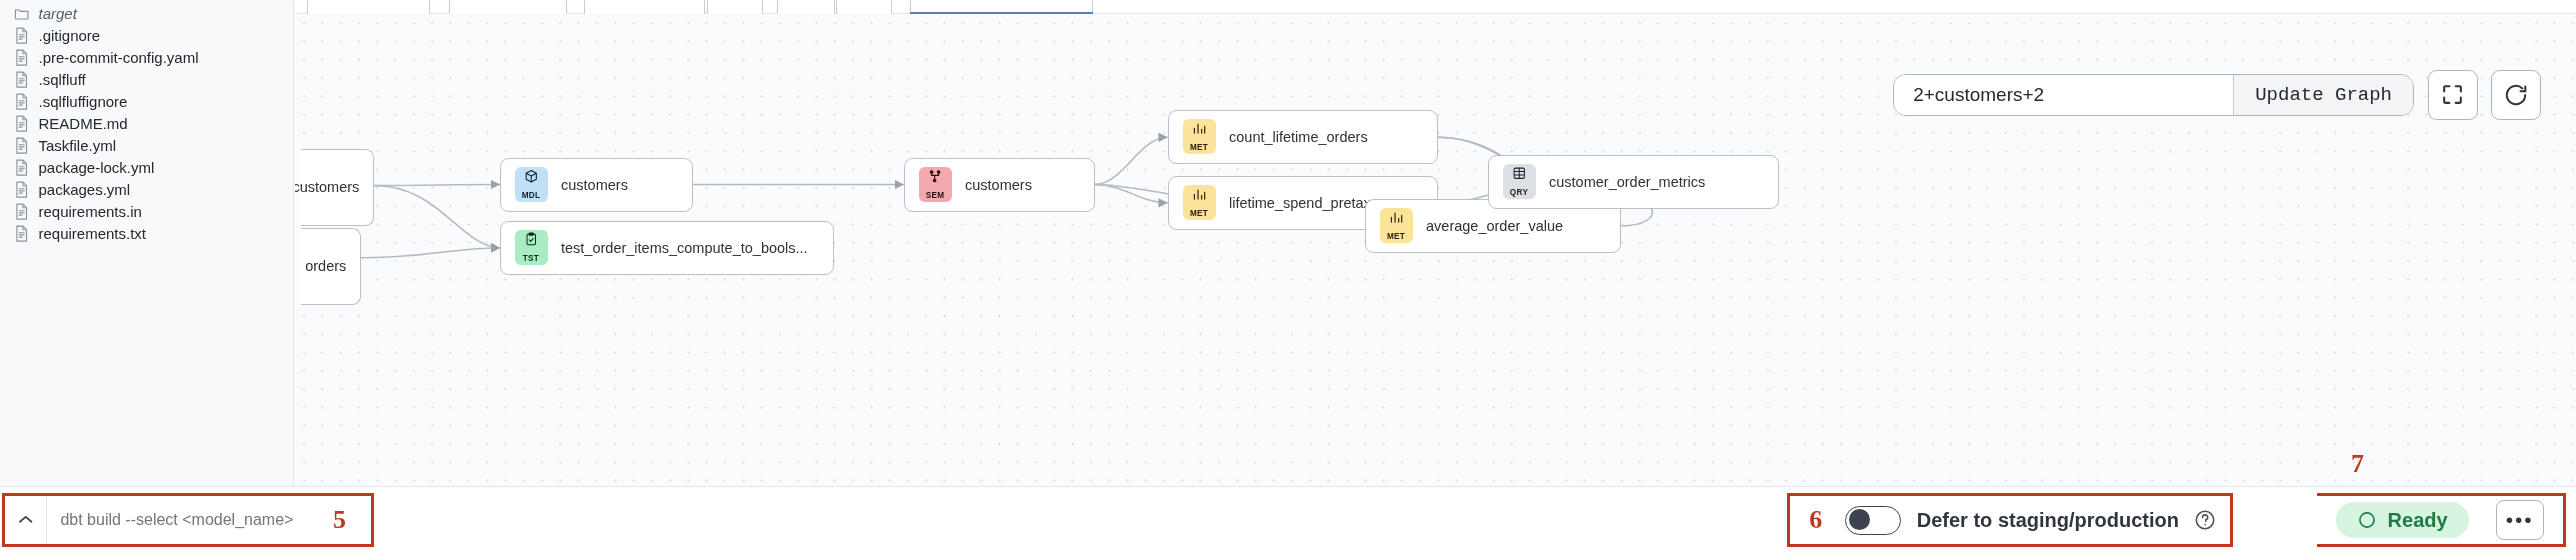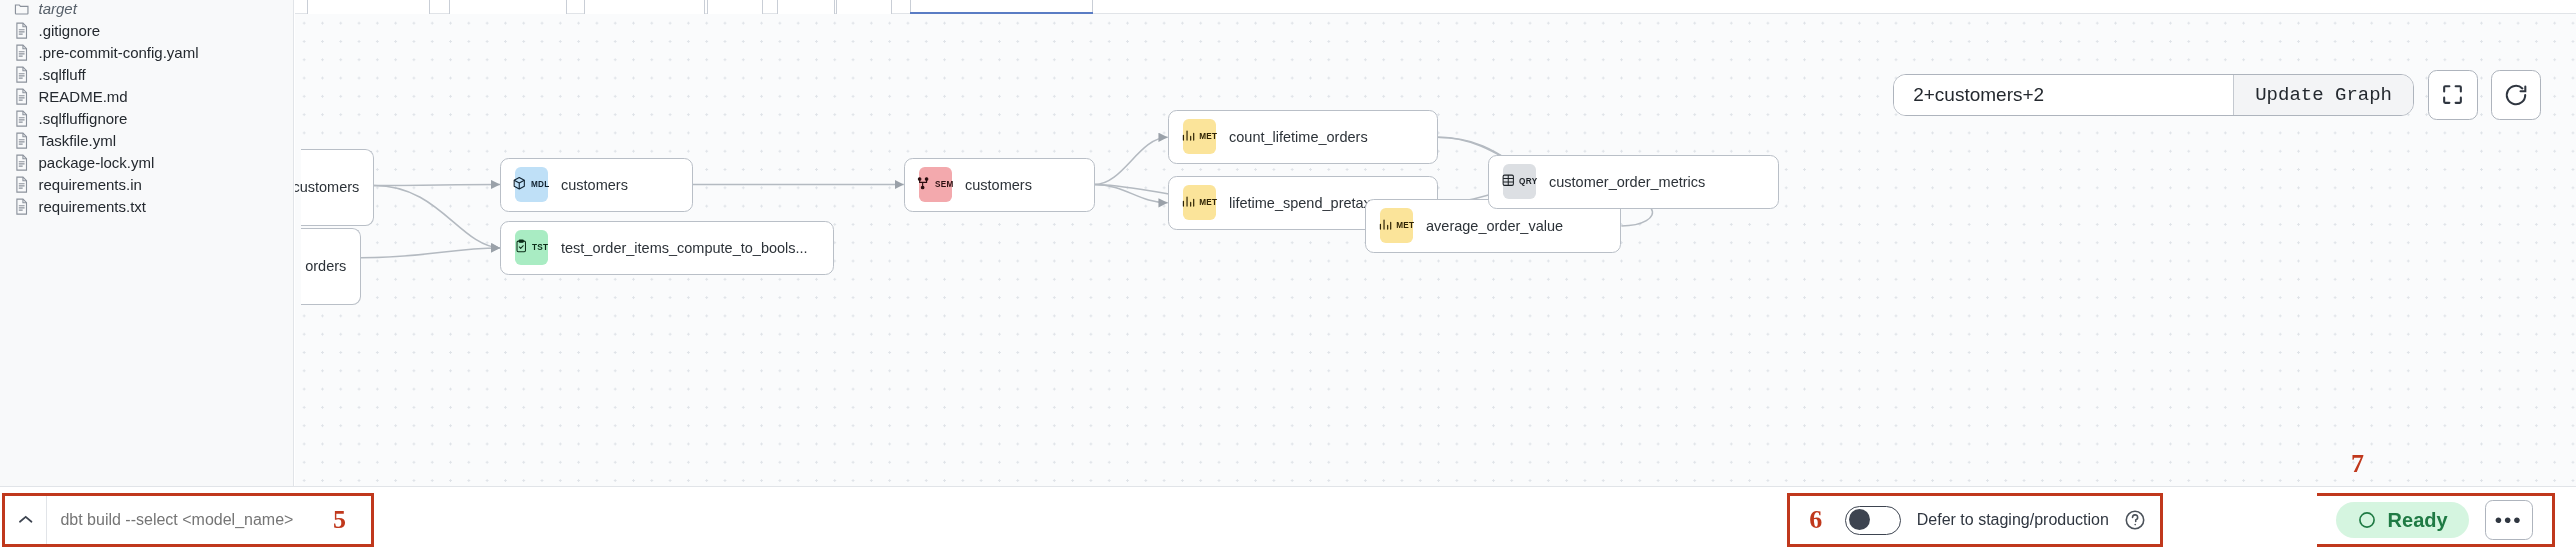"target" .file-row { align-items: flex-start -> flex-end }
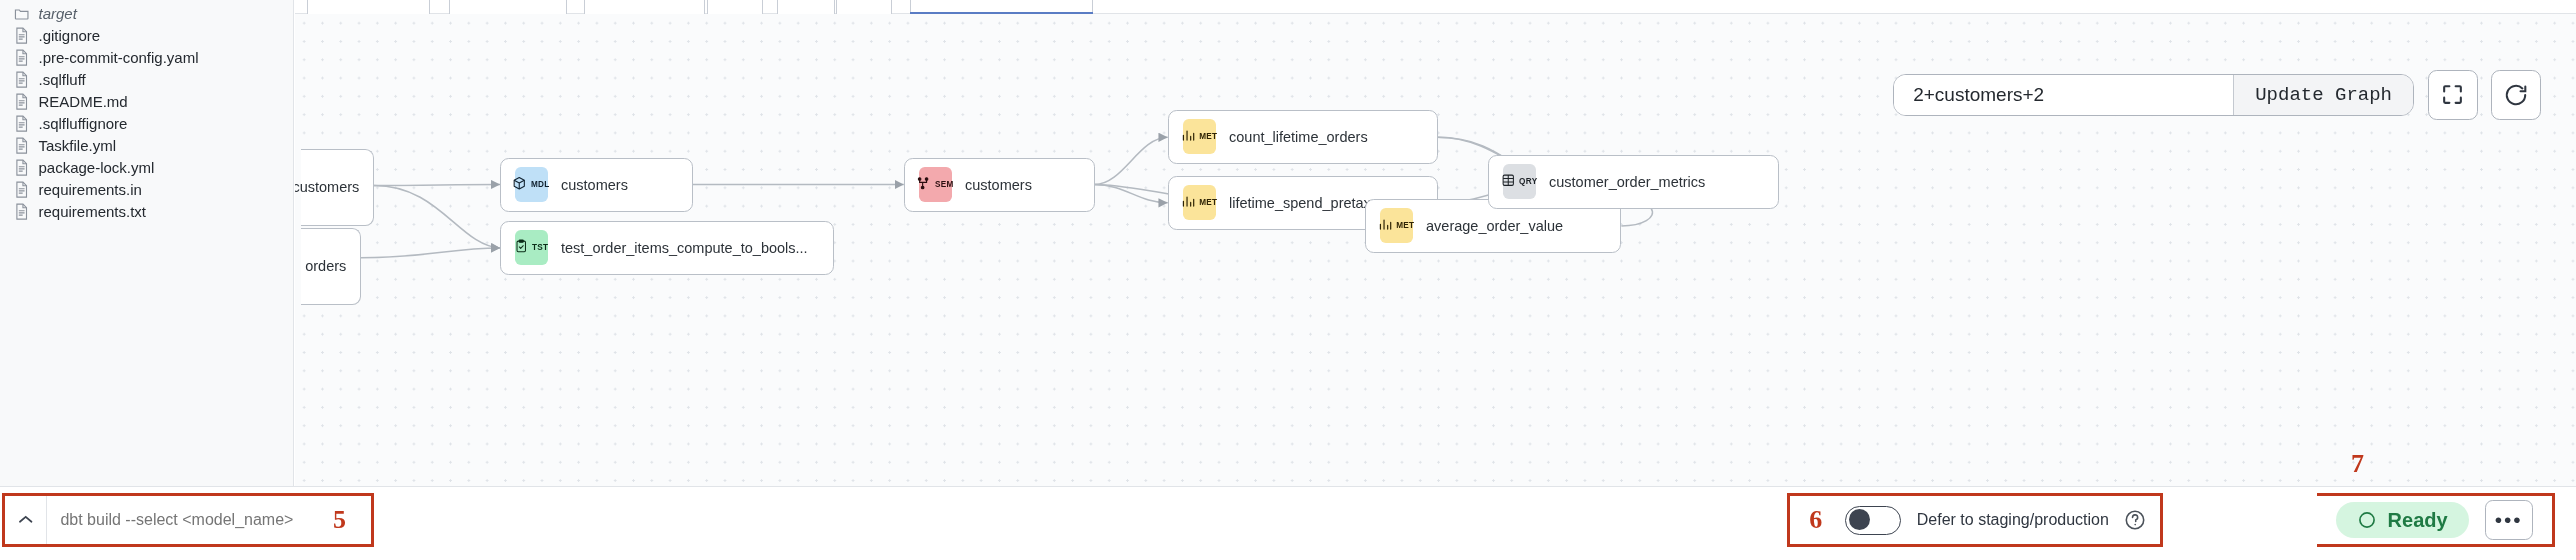"README.md" div.file-row { order: before ".sqlfluffignore" -> after ".sqlfluffignore" }
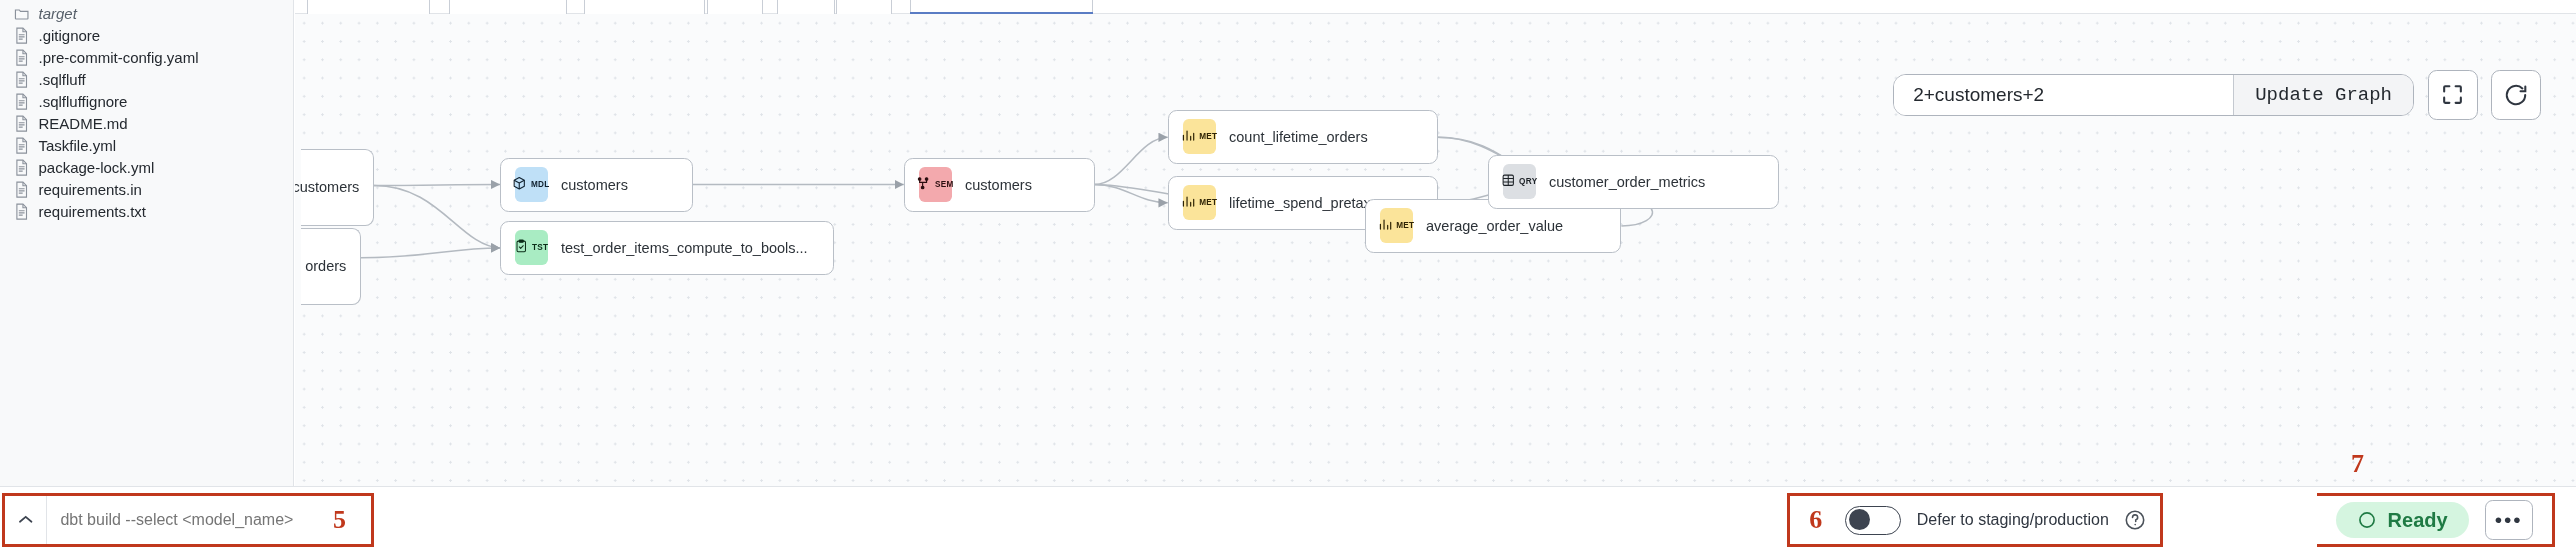"MET" .badge { flex-direction: row -> column }
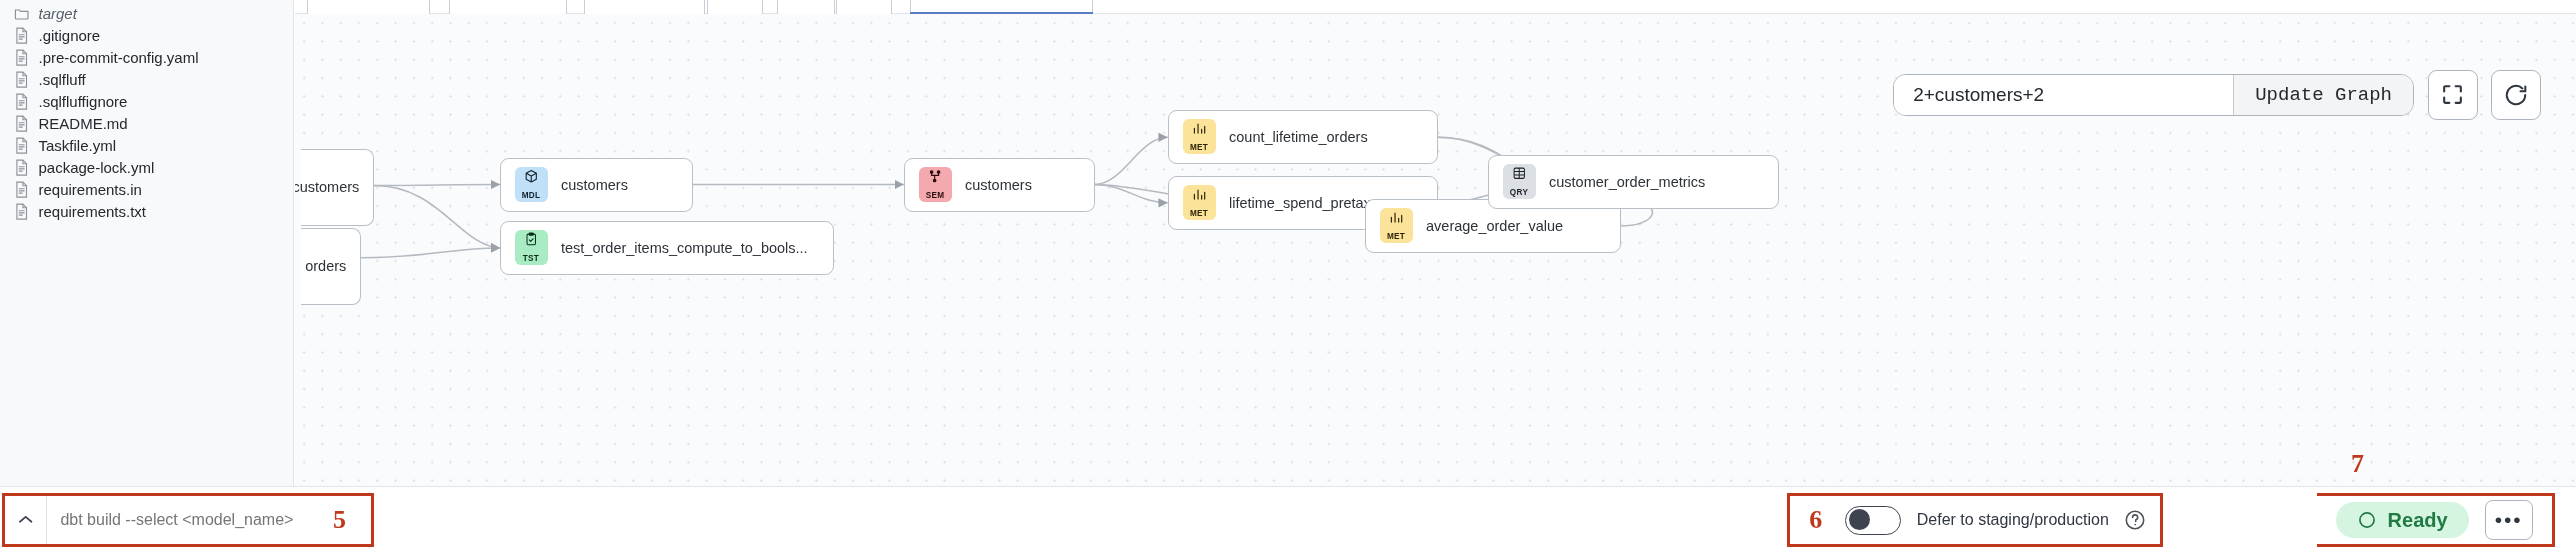"packages.yml" div.file-row { html: none -> <div> <span> <svg> <path></path> <path></path> <path></path> </svg> </span> <span>packages.yml</span> </div> }
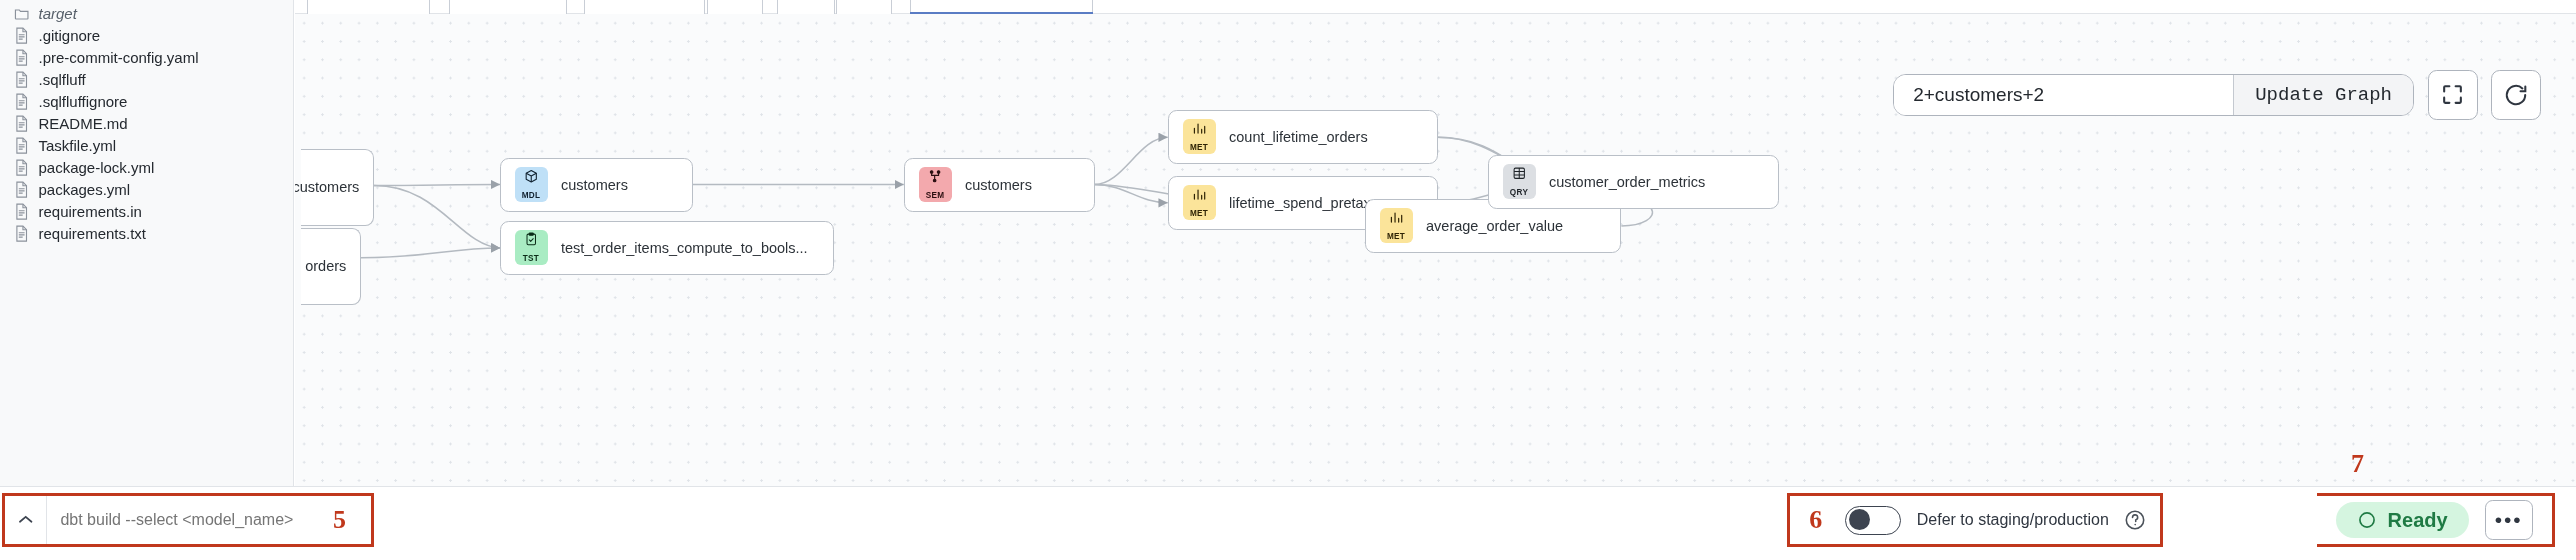"Defer to staging/production" .defer-label { font-size: 16px -> 20px; font-weight: 400 -> 700 }
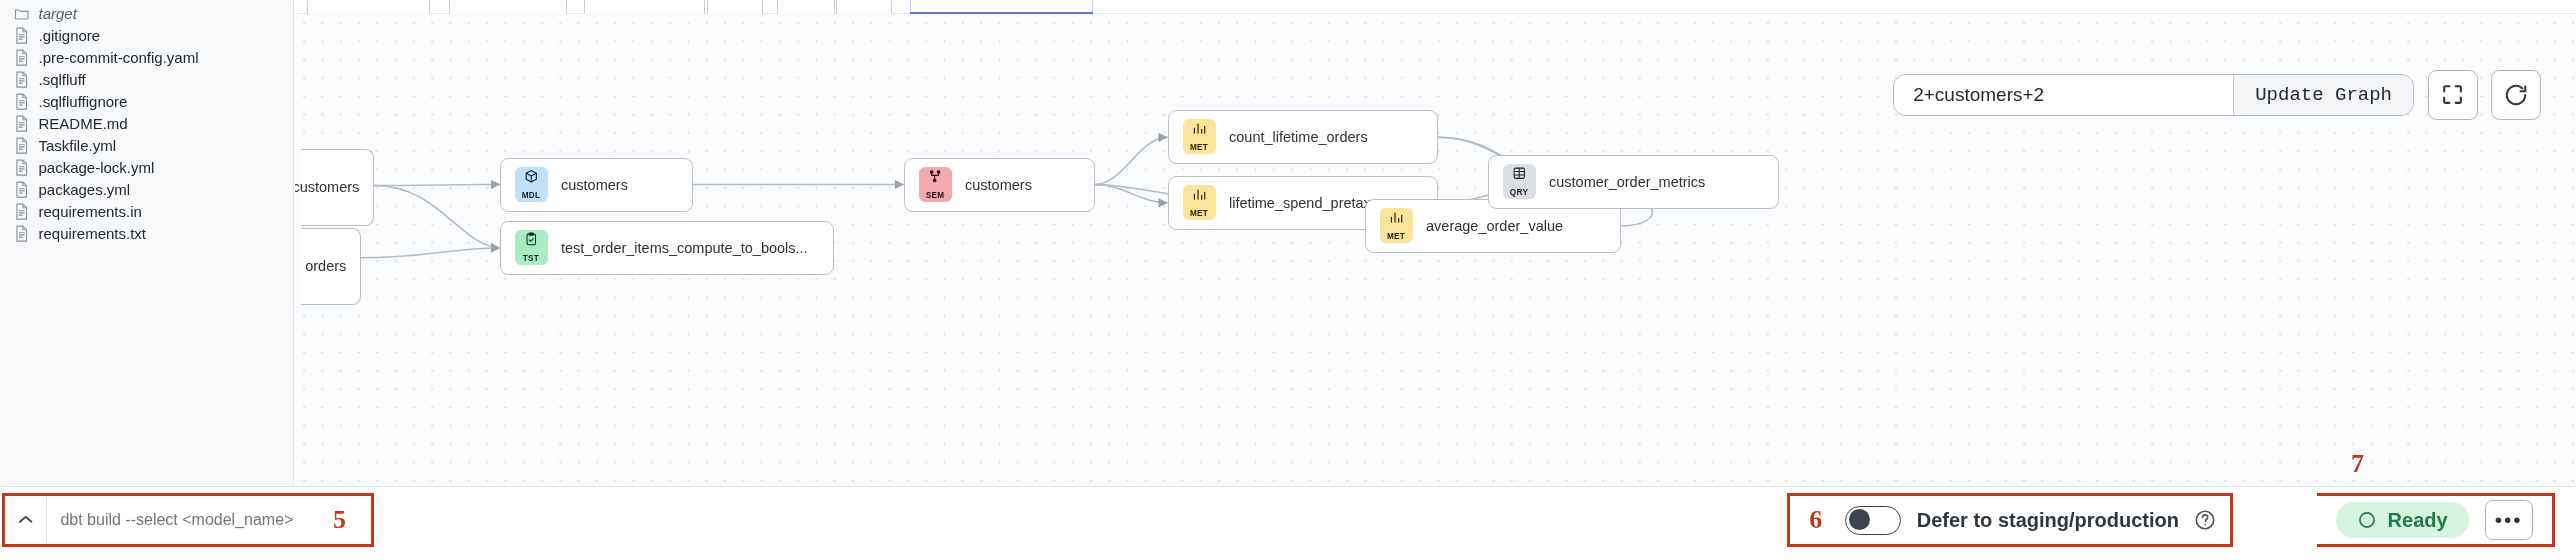"Ready" .status-wrap { gap: 16px -> 27px }
